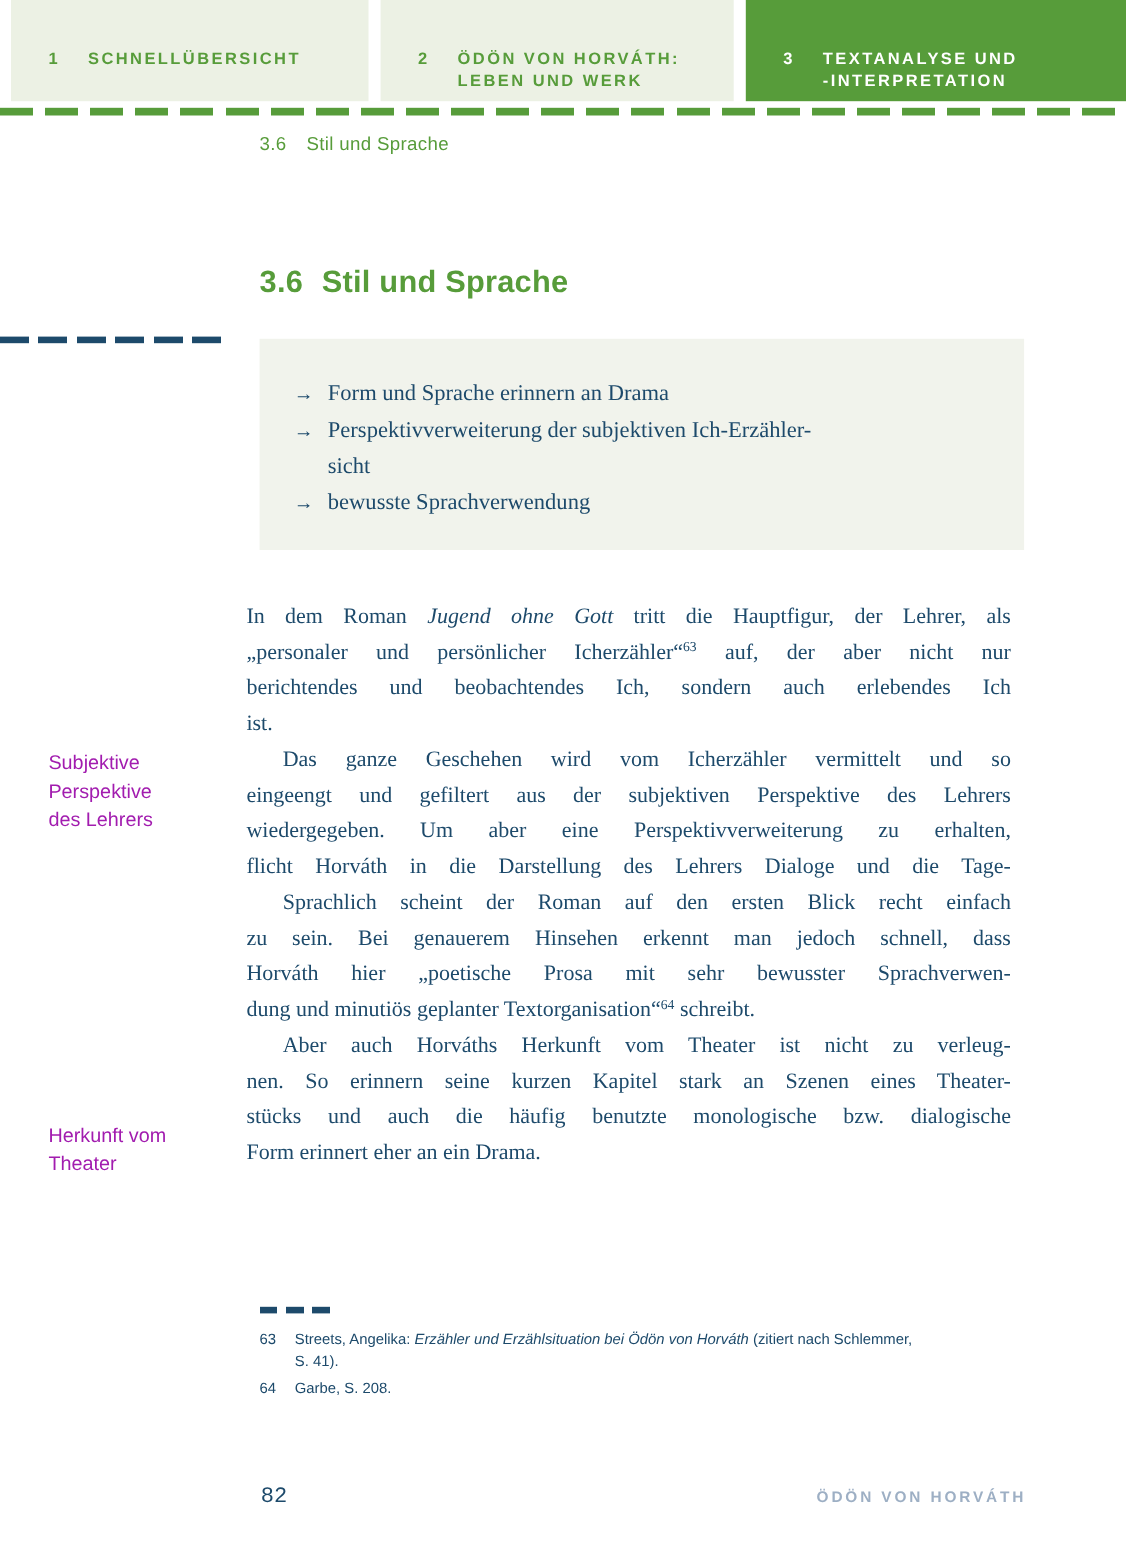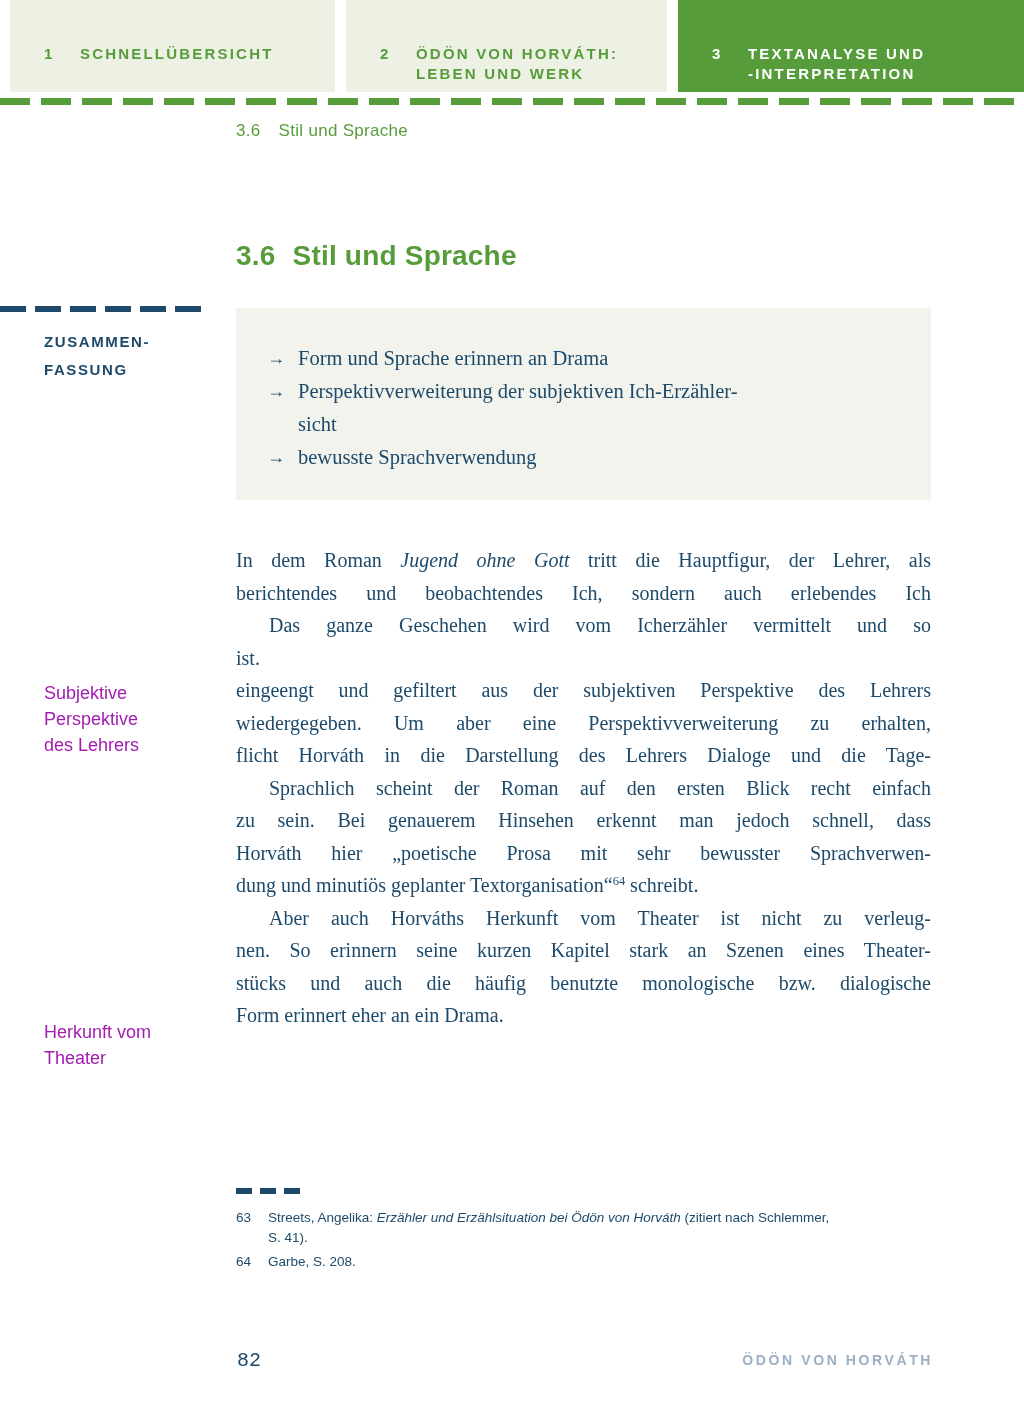"ZUSAMMEN-" div.summary-label { html: <div>ZUSAMMEN- FASSUNG</div> -> none }
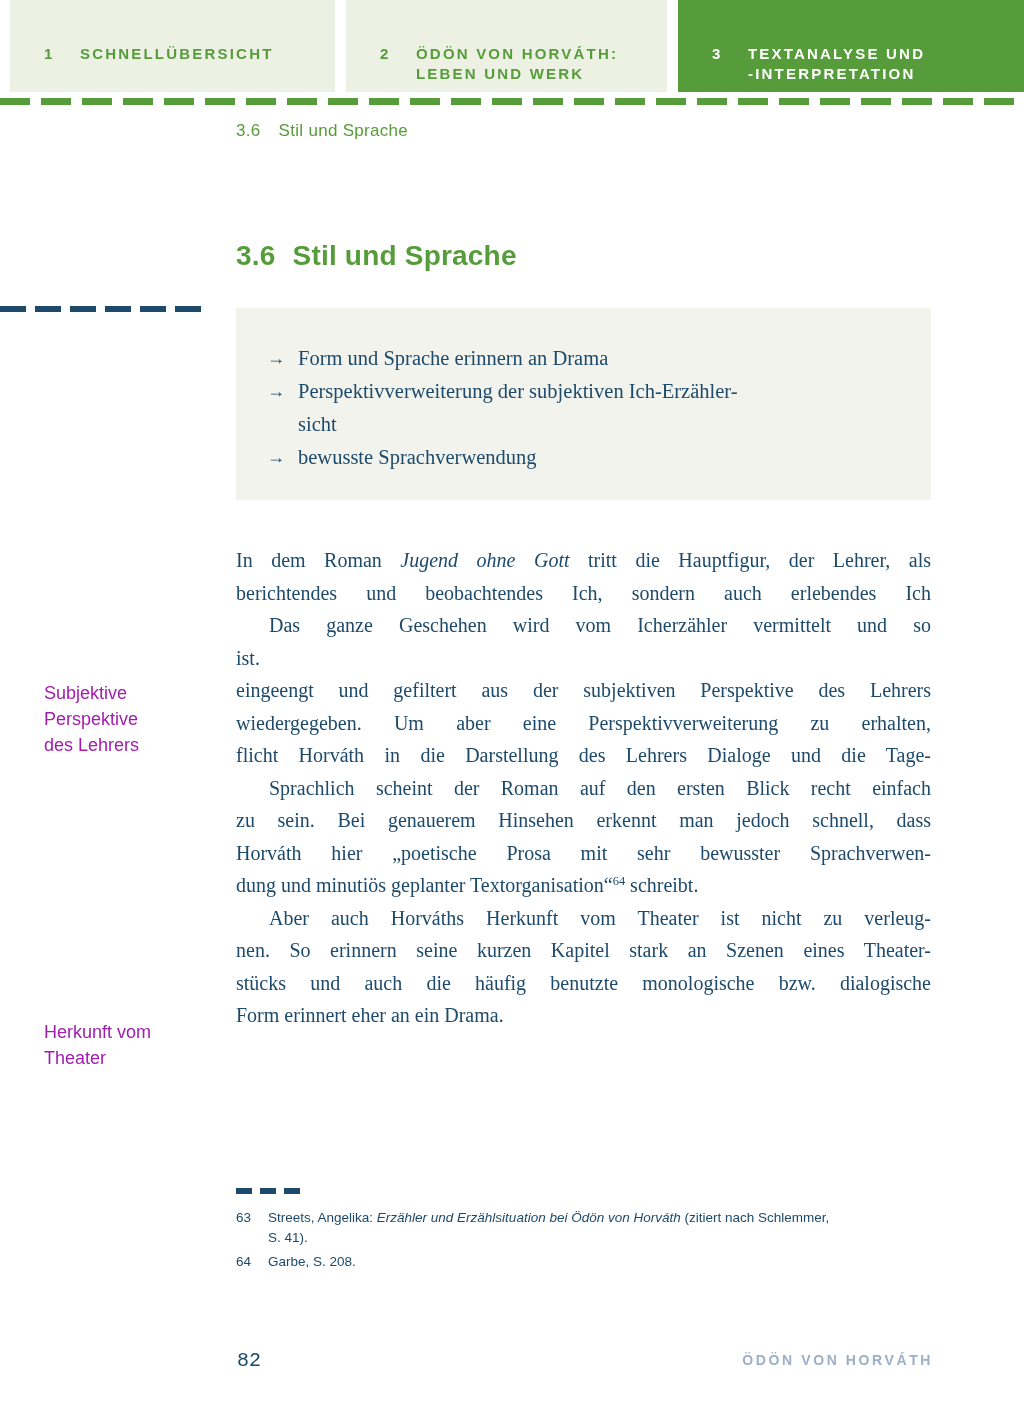"In dem Roman Jugend ohne" .body-text { left: 236px -> 224px }
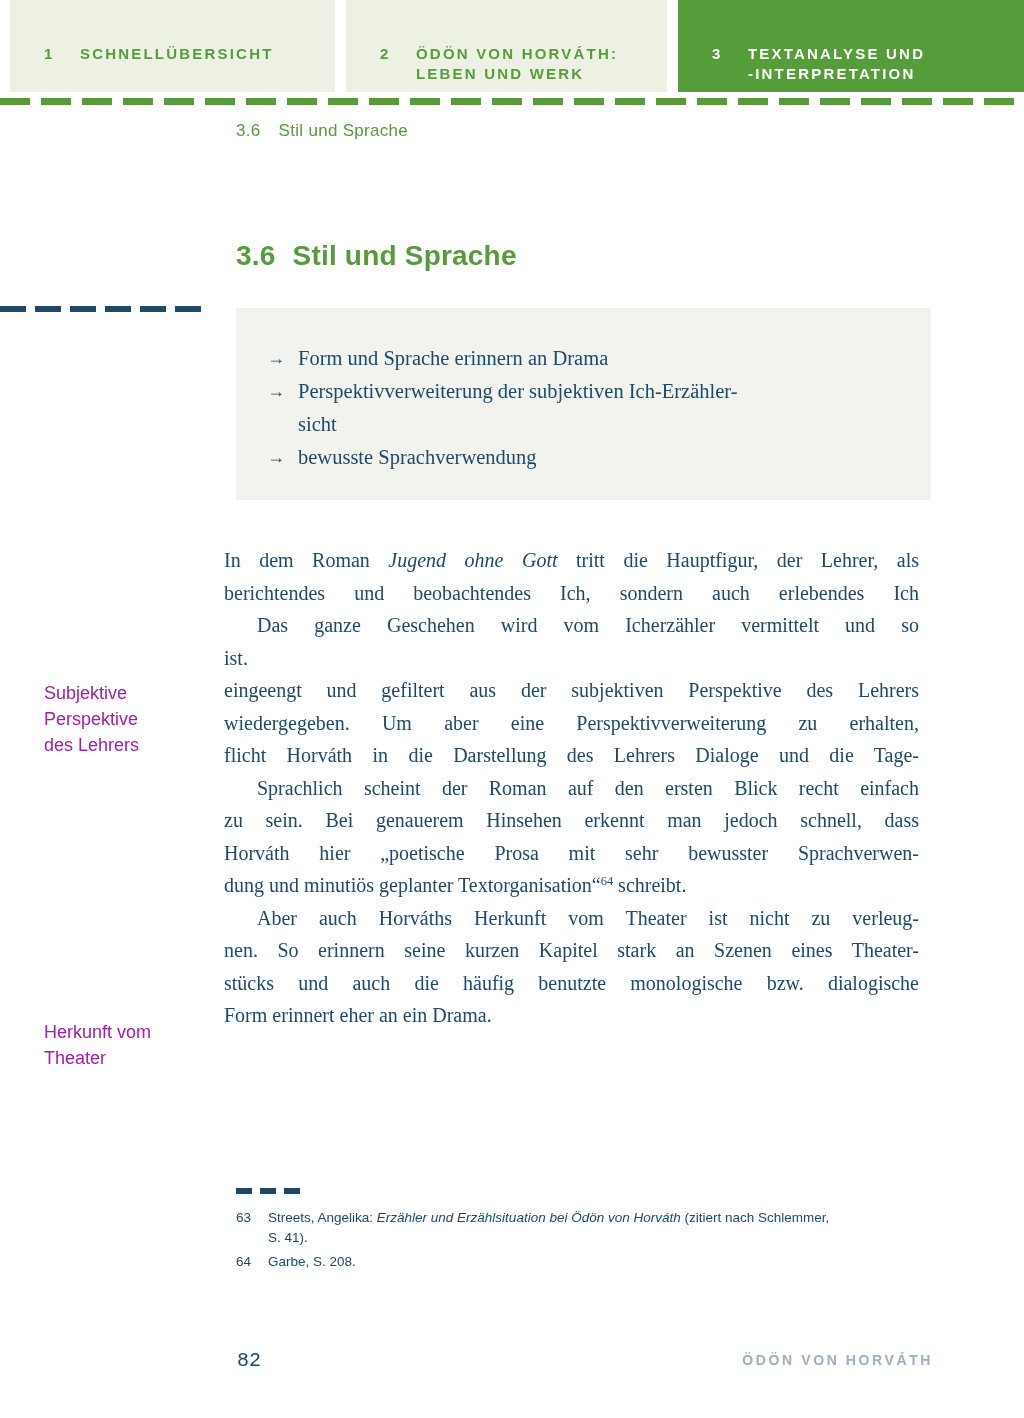"„personaler und persönlicher" div.line { html: none -> <div><span>„personaler und persönlicher Icherzähler“</span><span>63</span><span> auf, der aber nicht nur</span></div> }
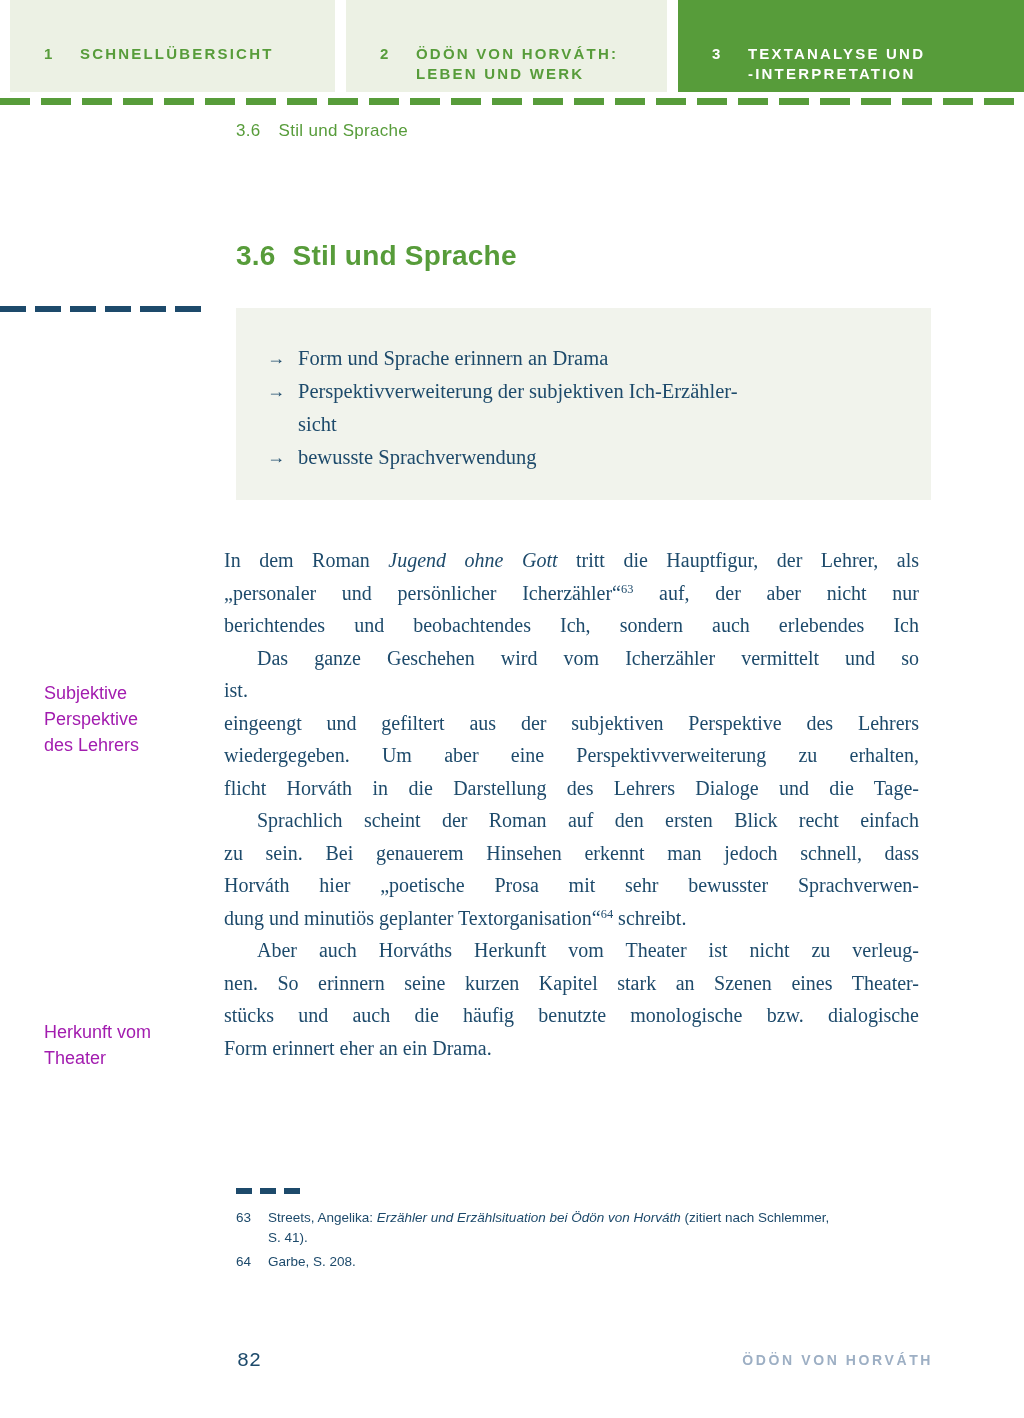"Das ganze Geschehen wird vom" div.line { order: before "ist." -> after "ist." }
